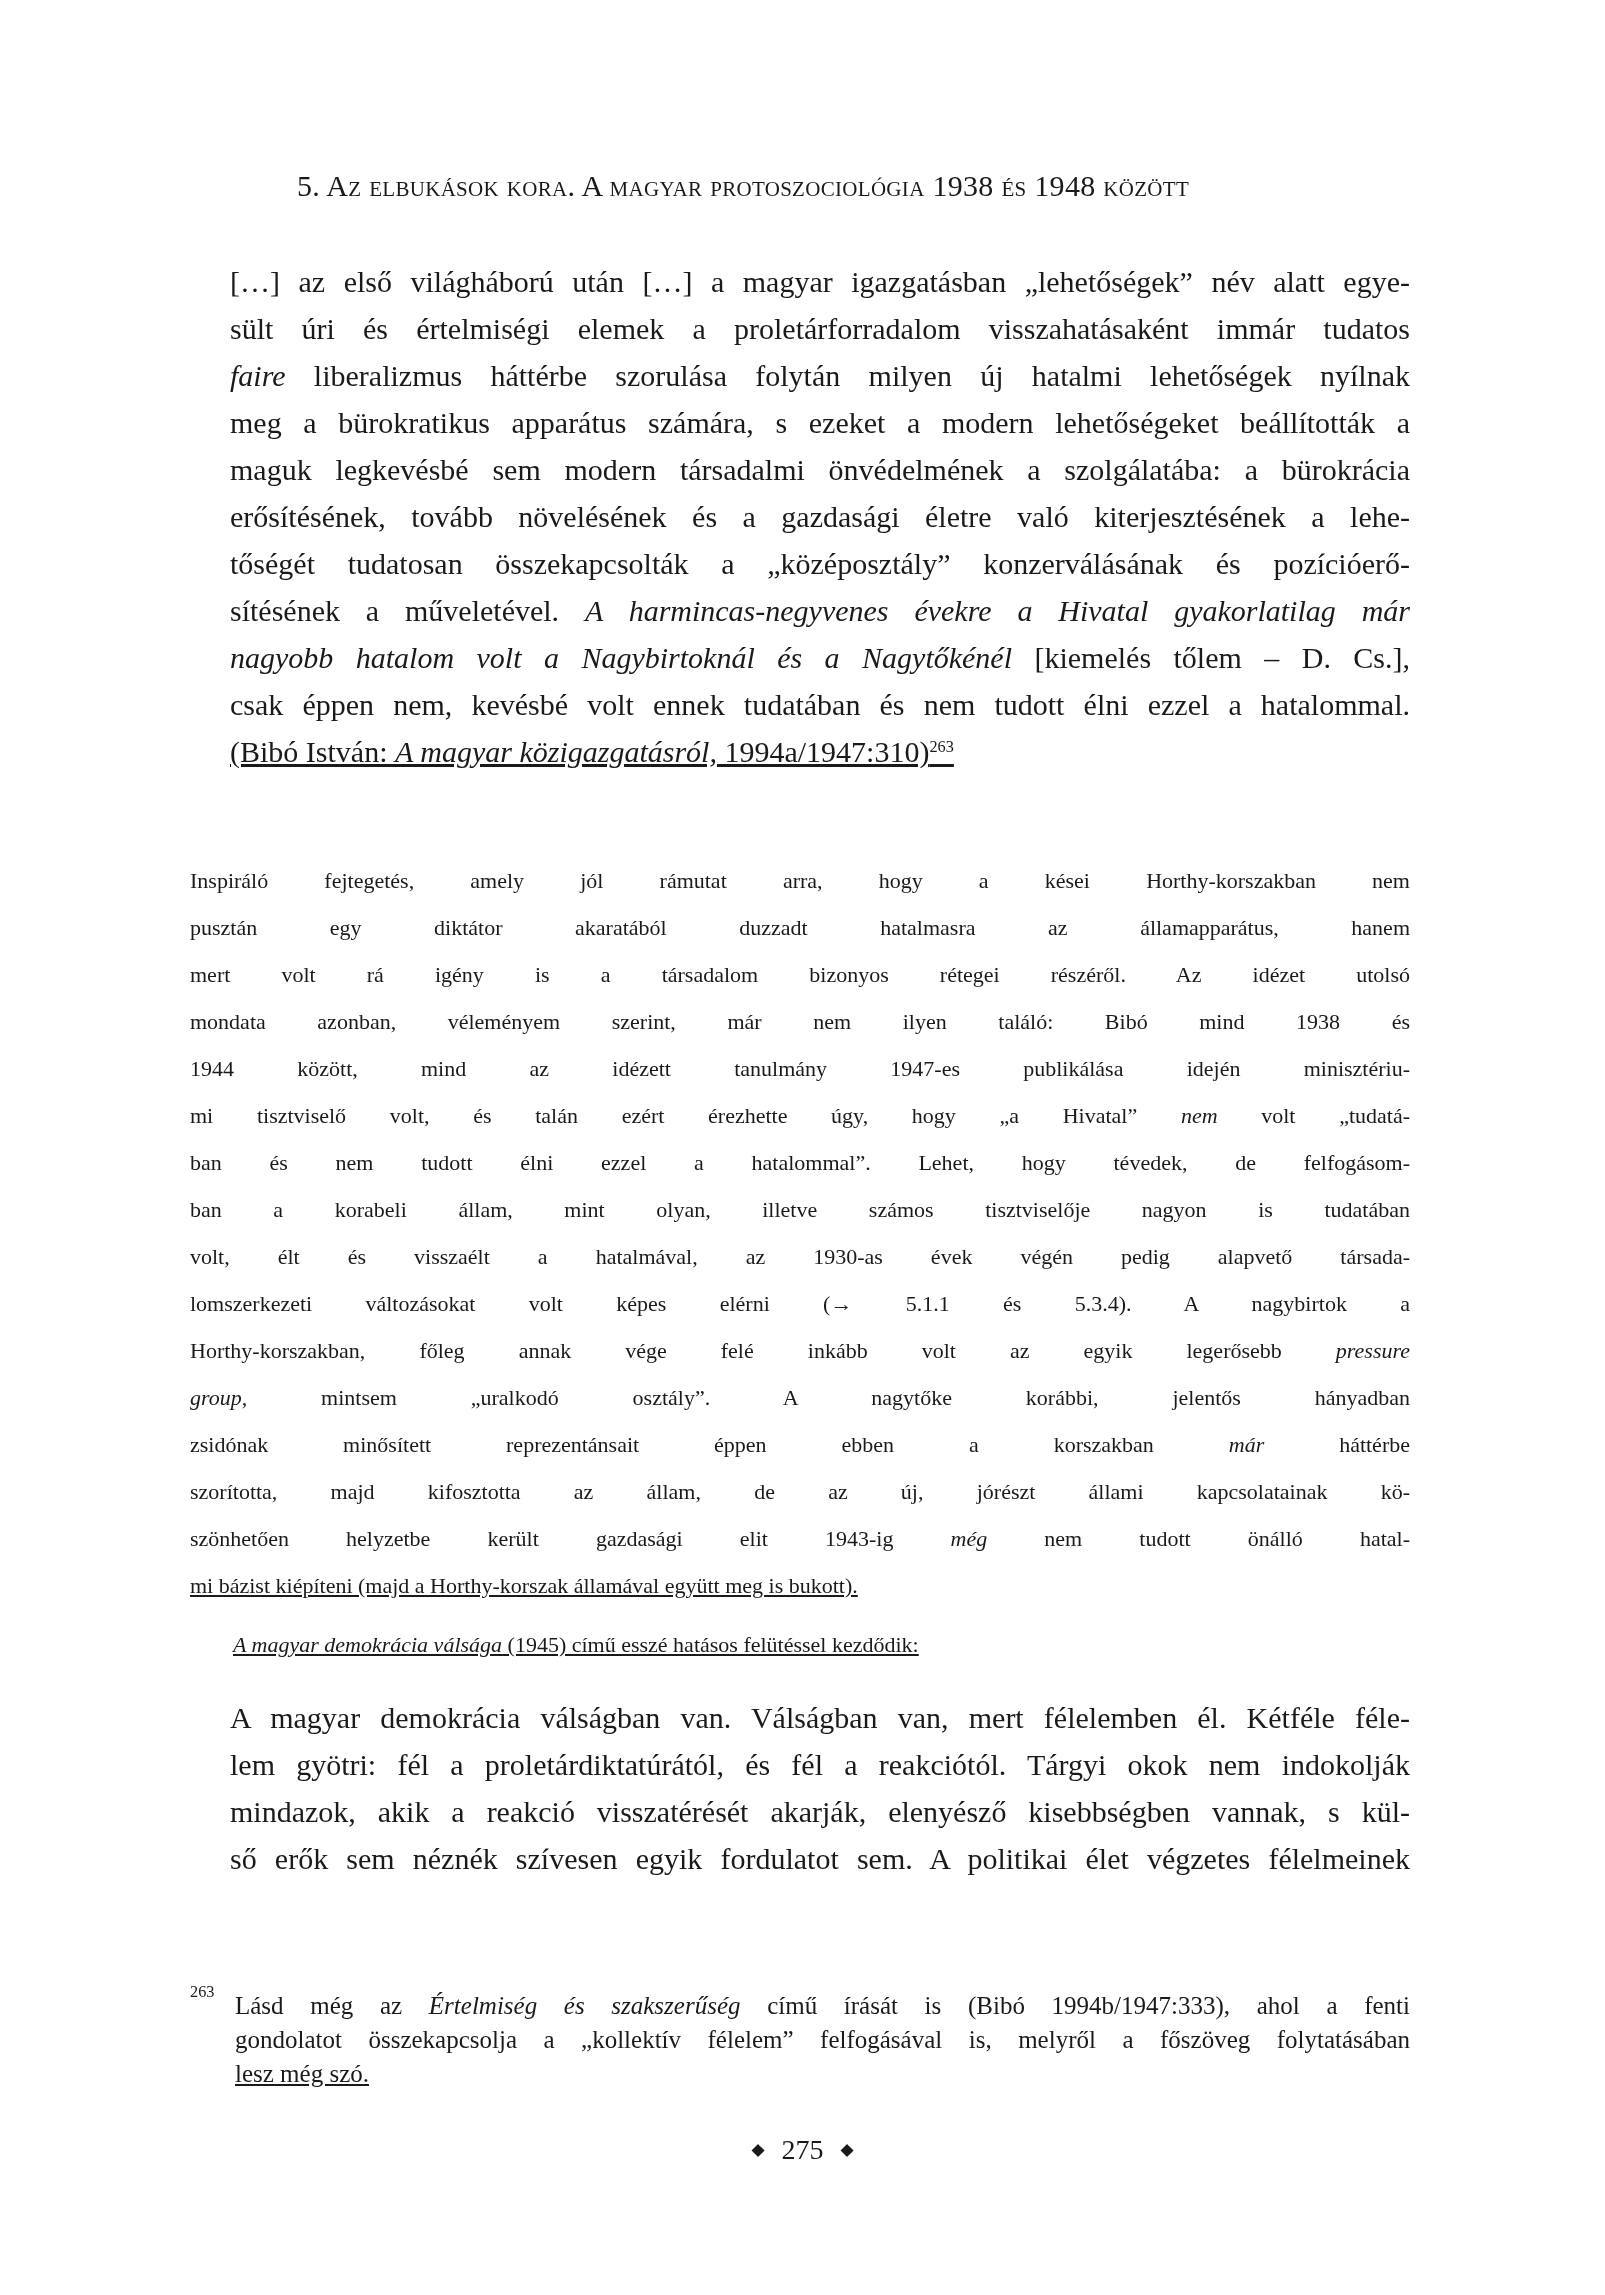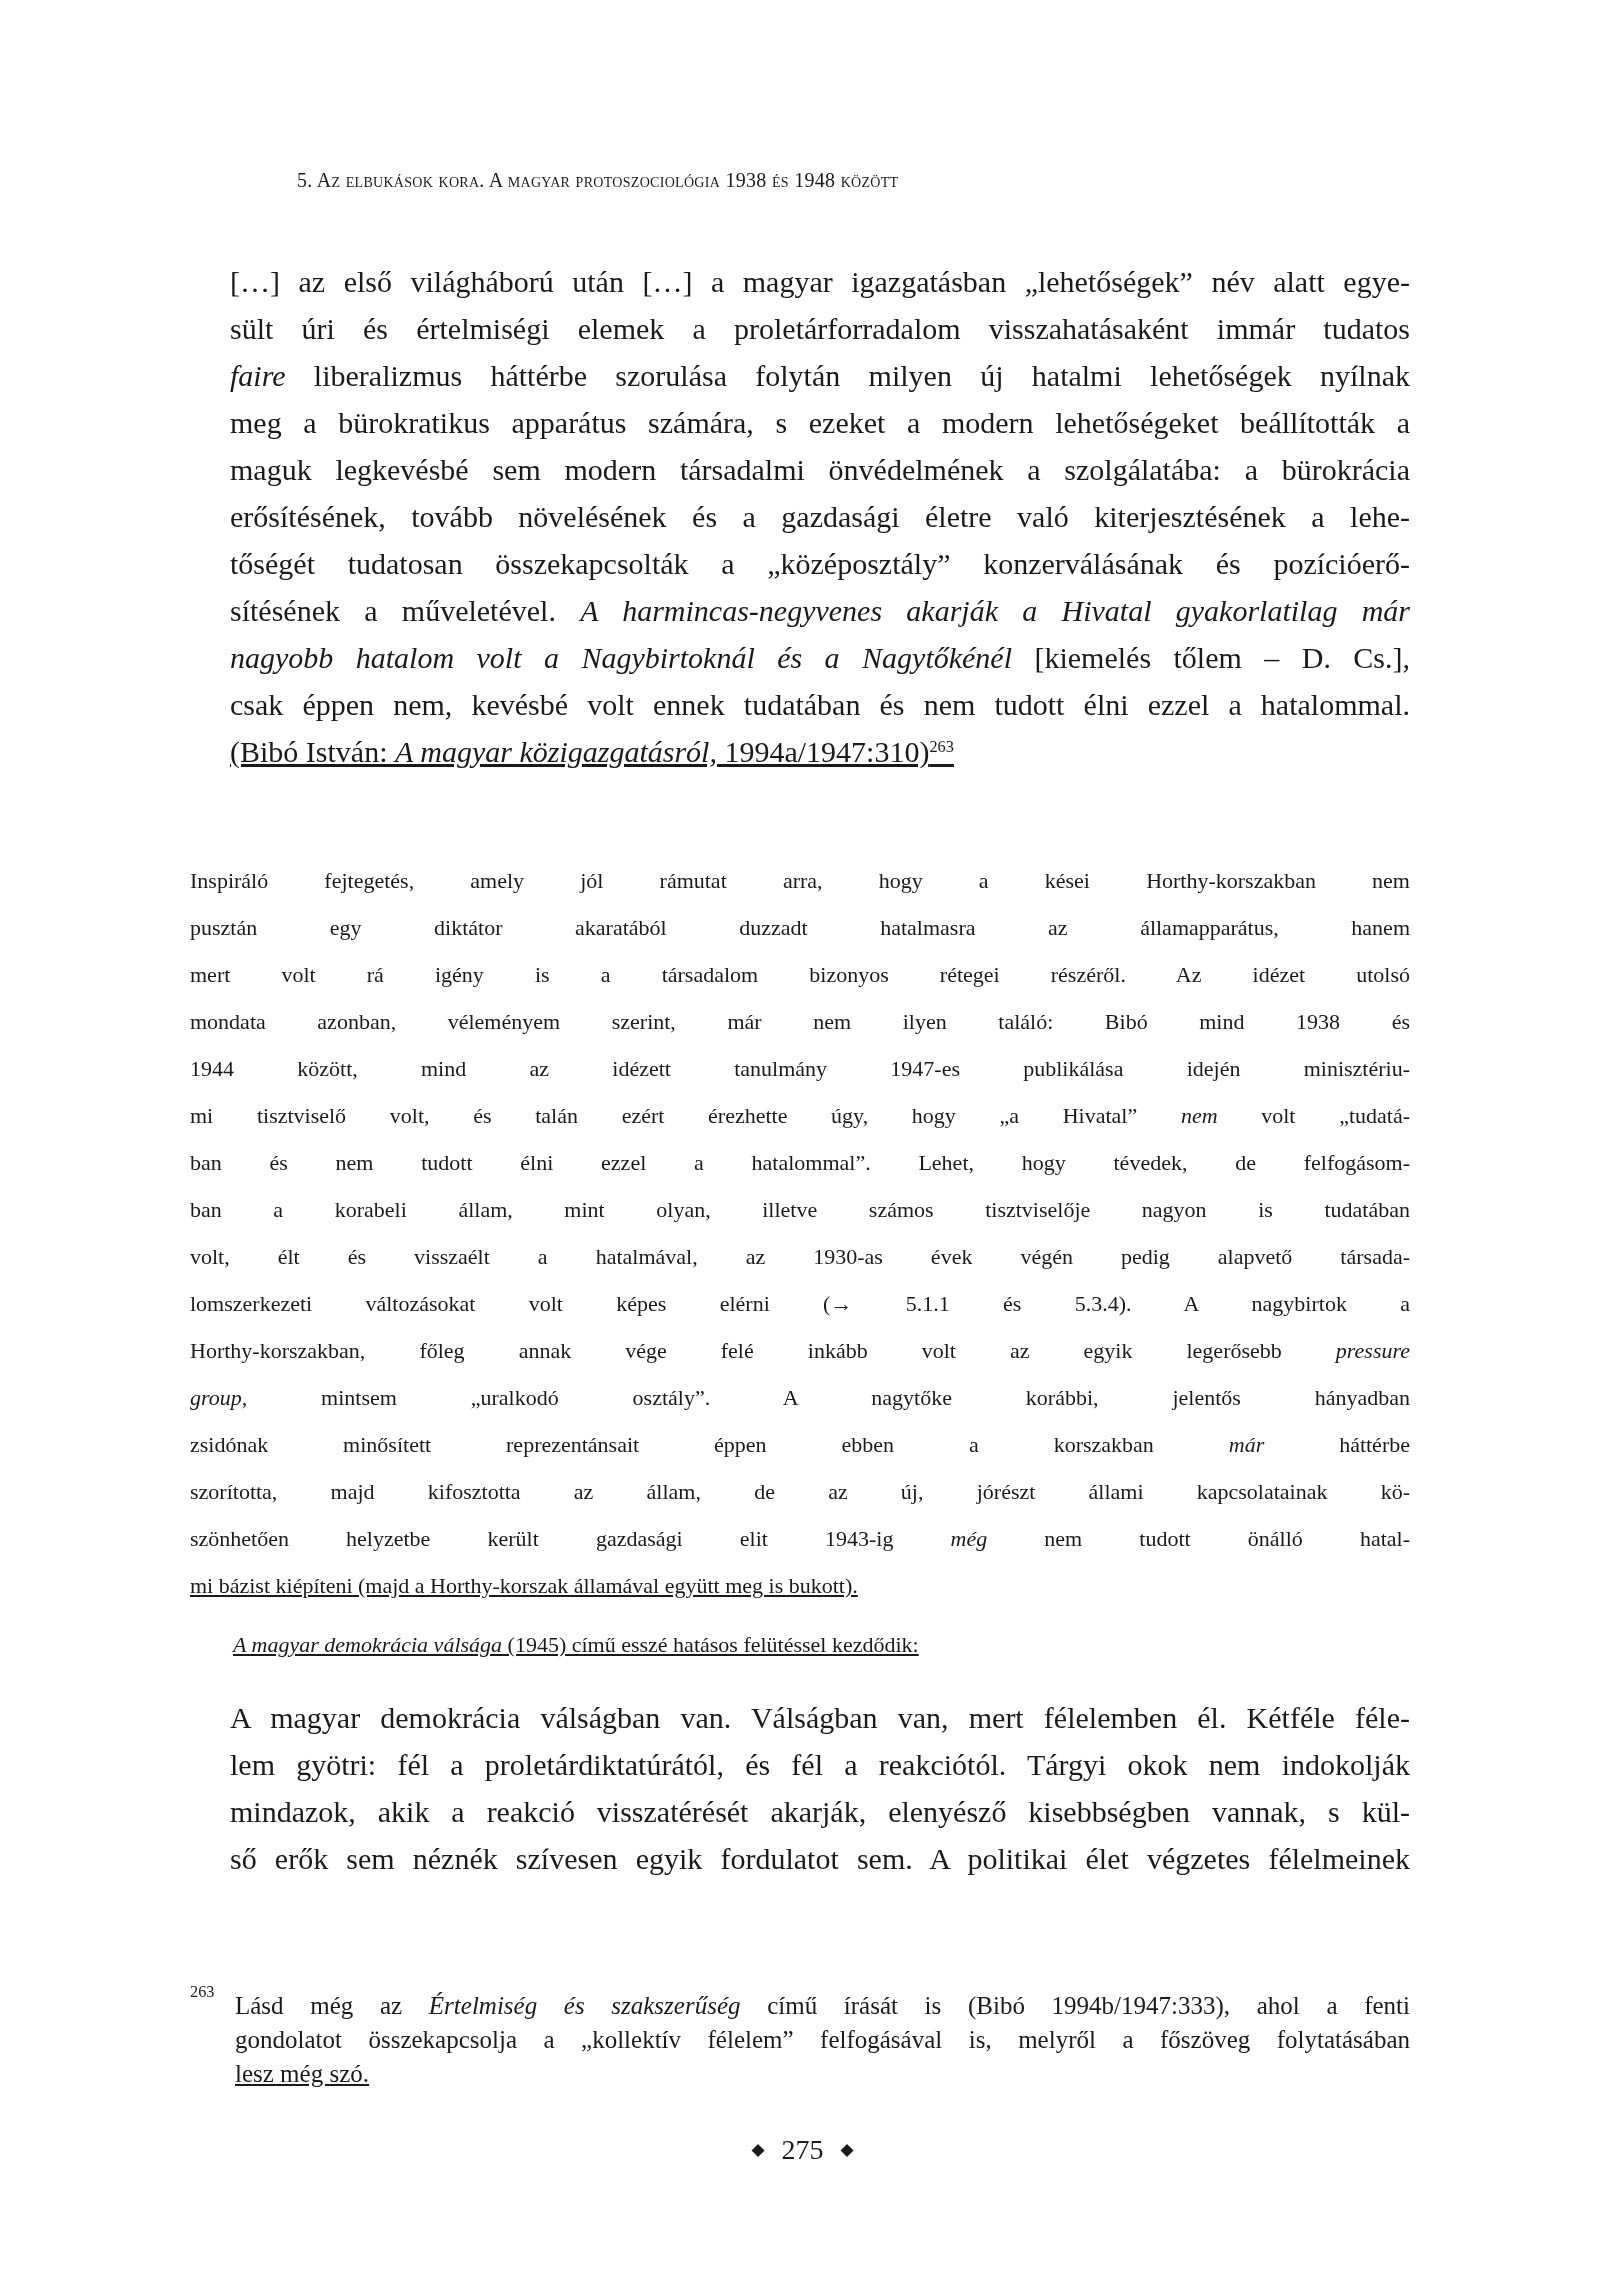"5. Az elbukások kora. A" .running-head { font-size: 20px -> 30px }
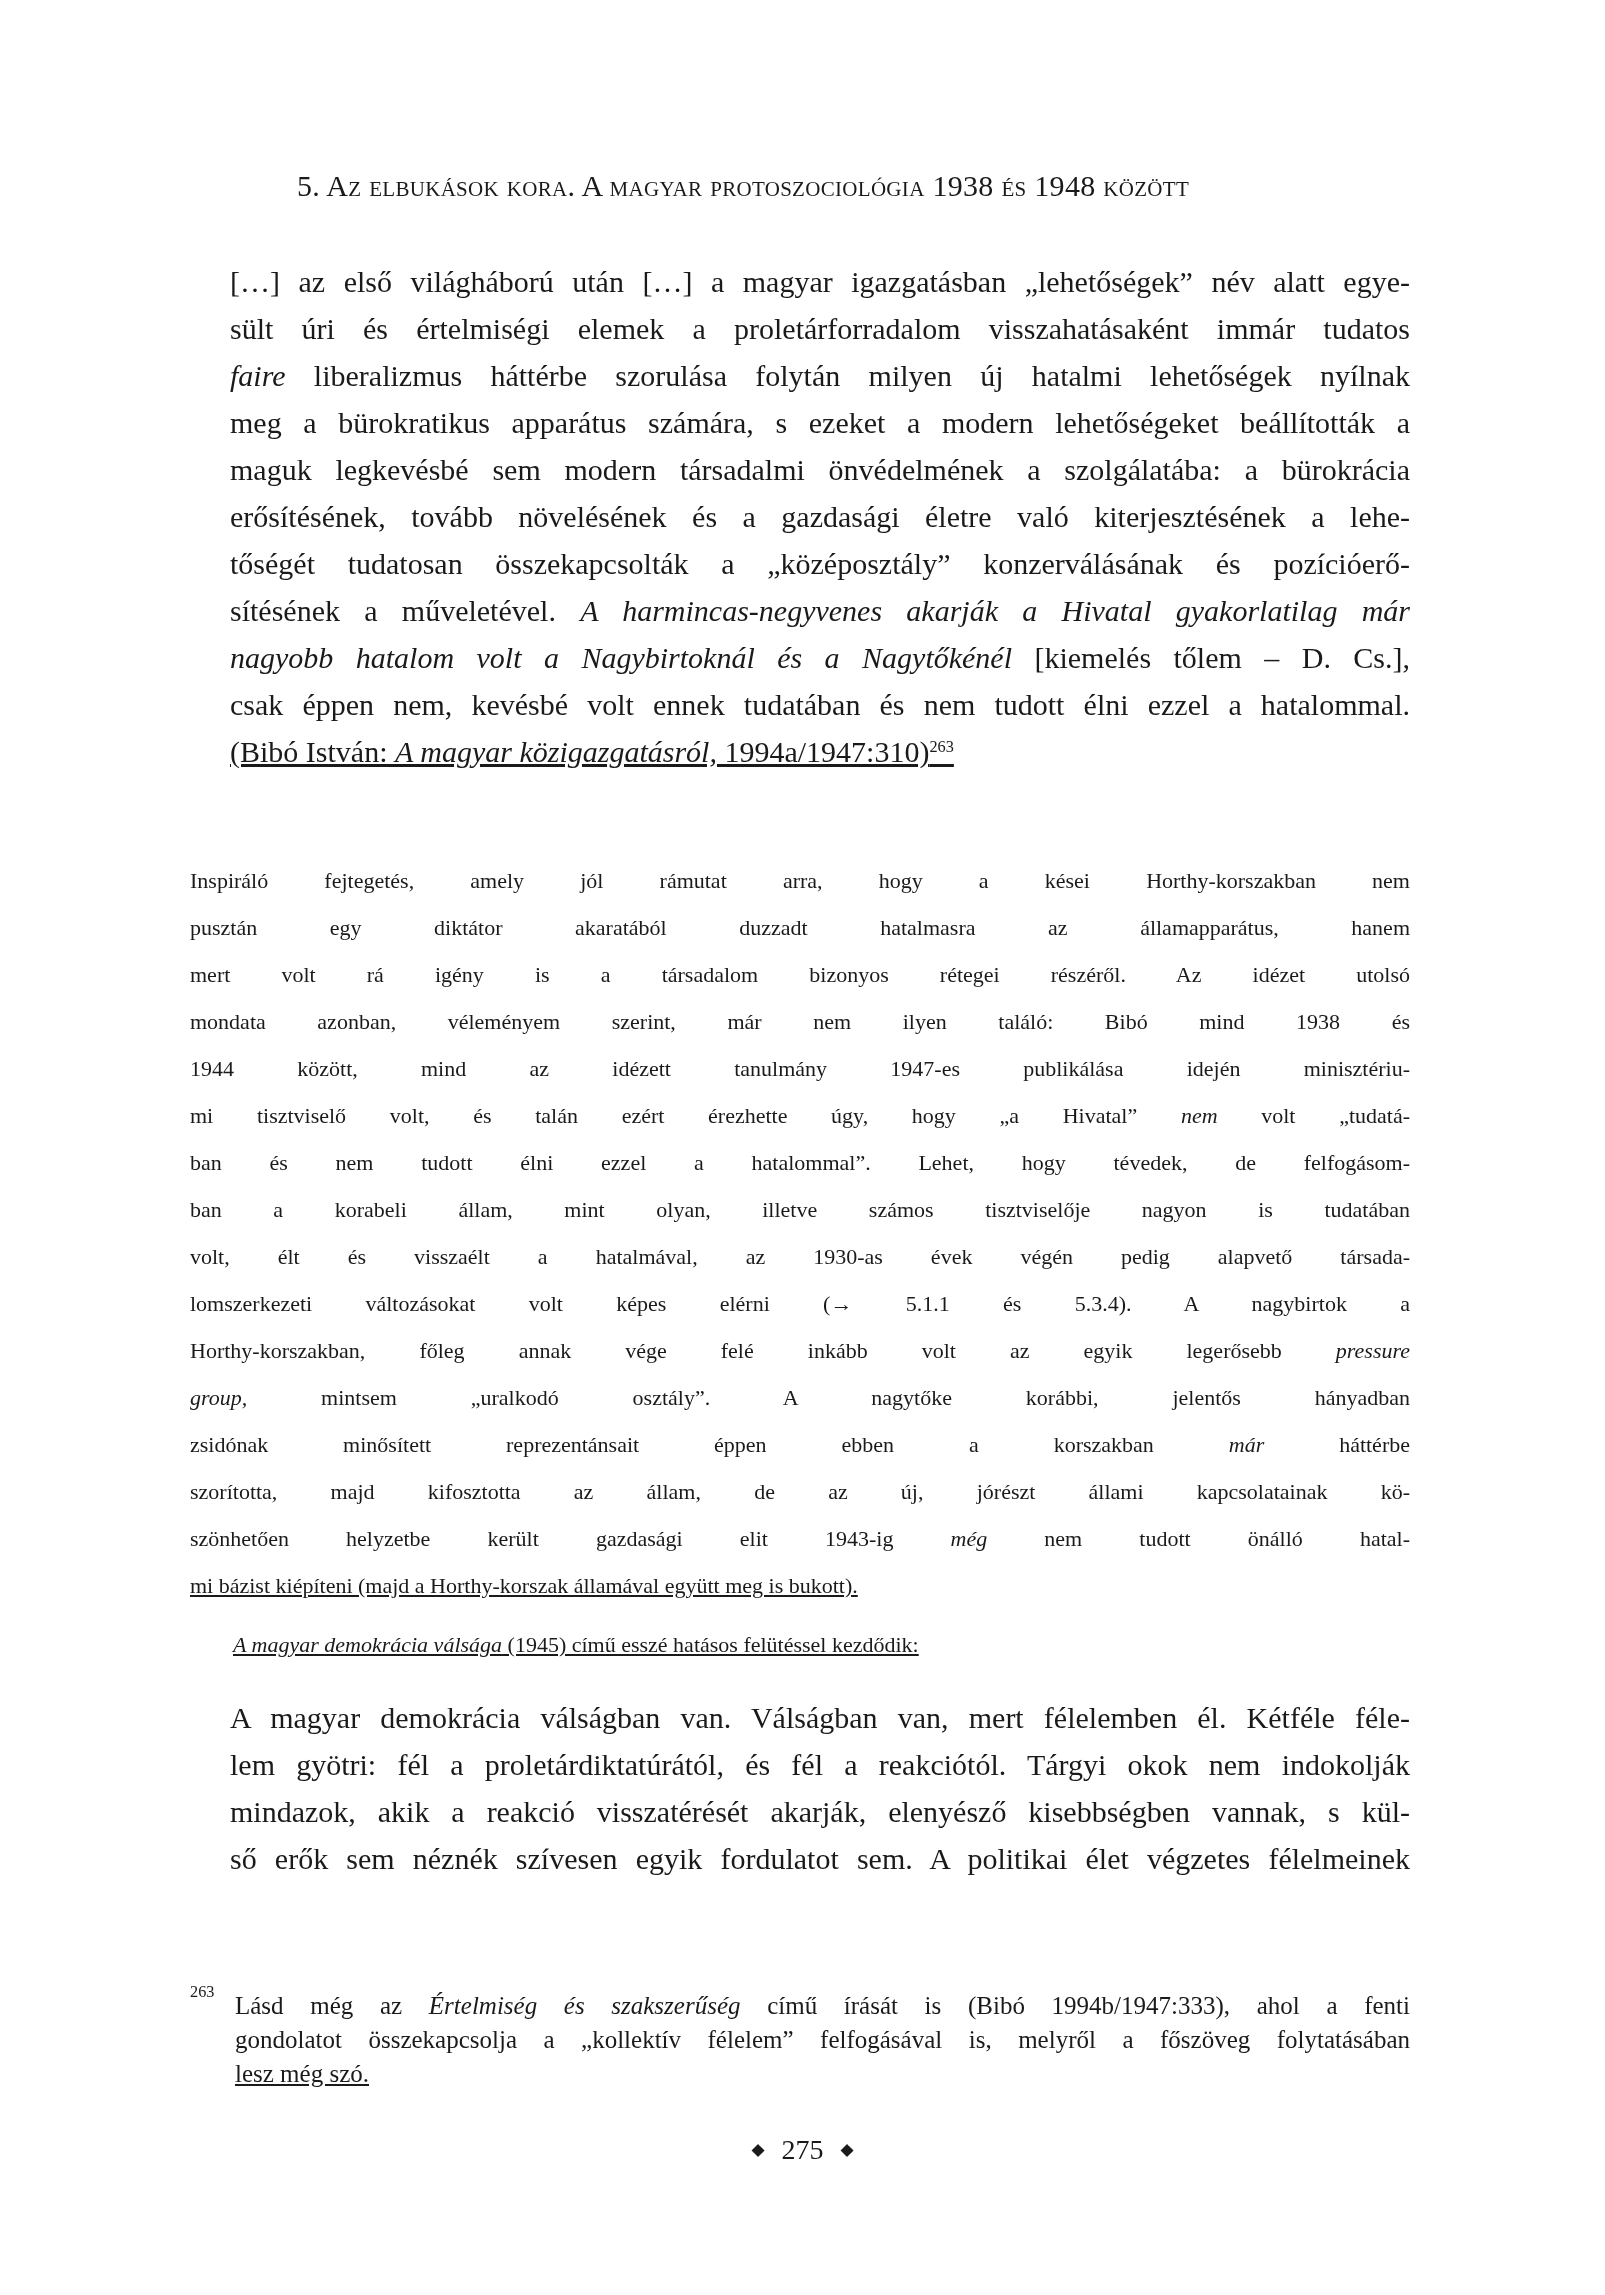"A harmincas-negyvenes akarják a Hivatal" i { text: akarják -> évekre }
